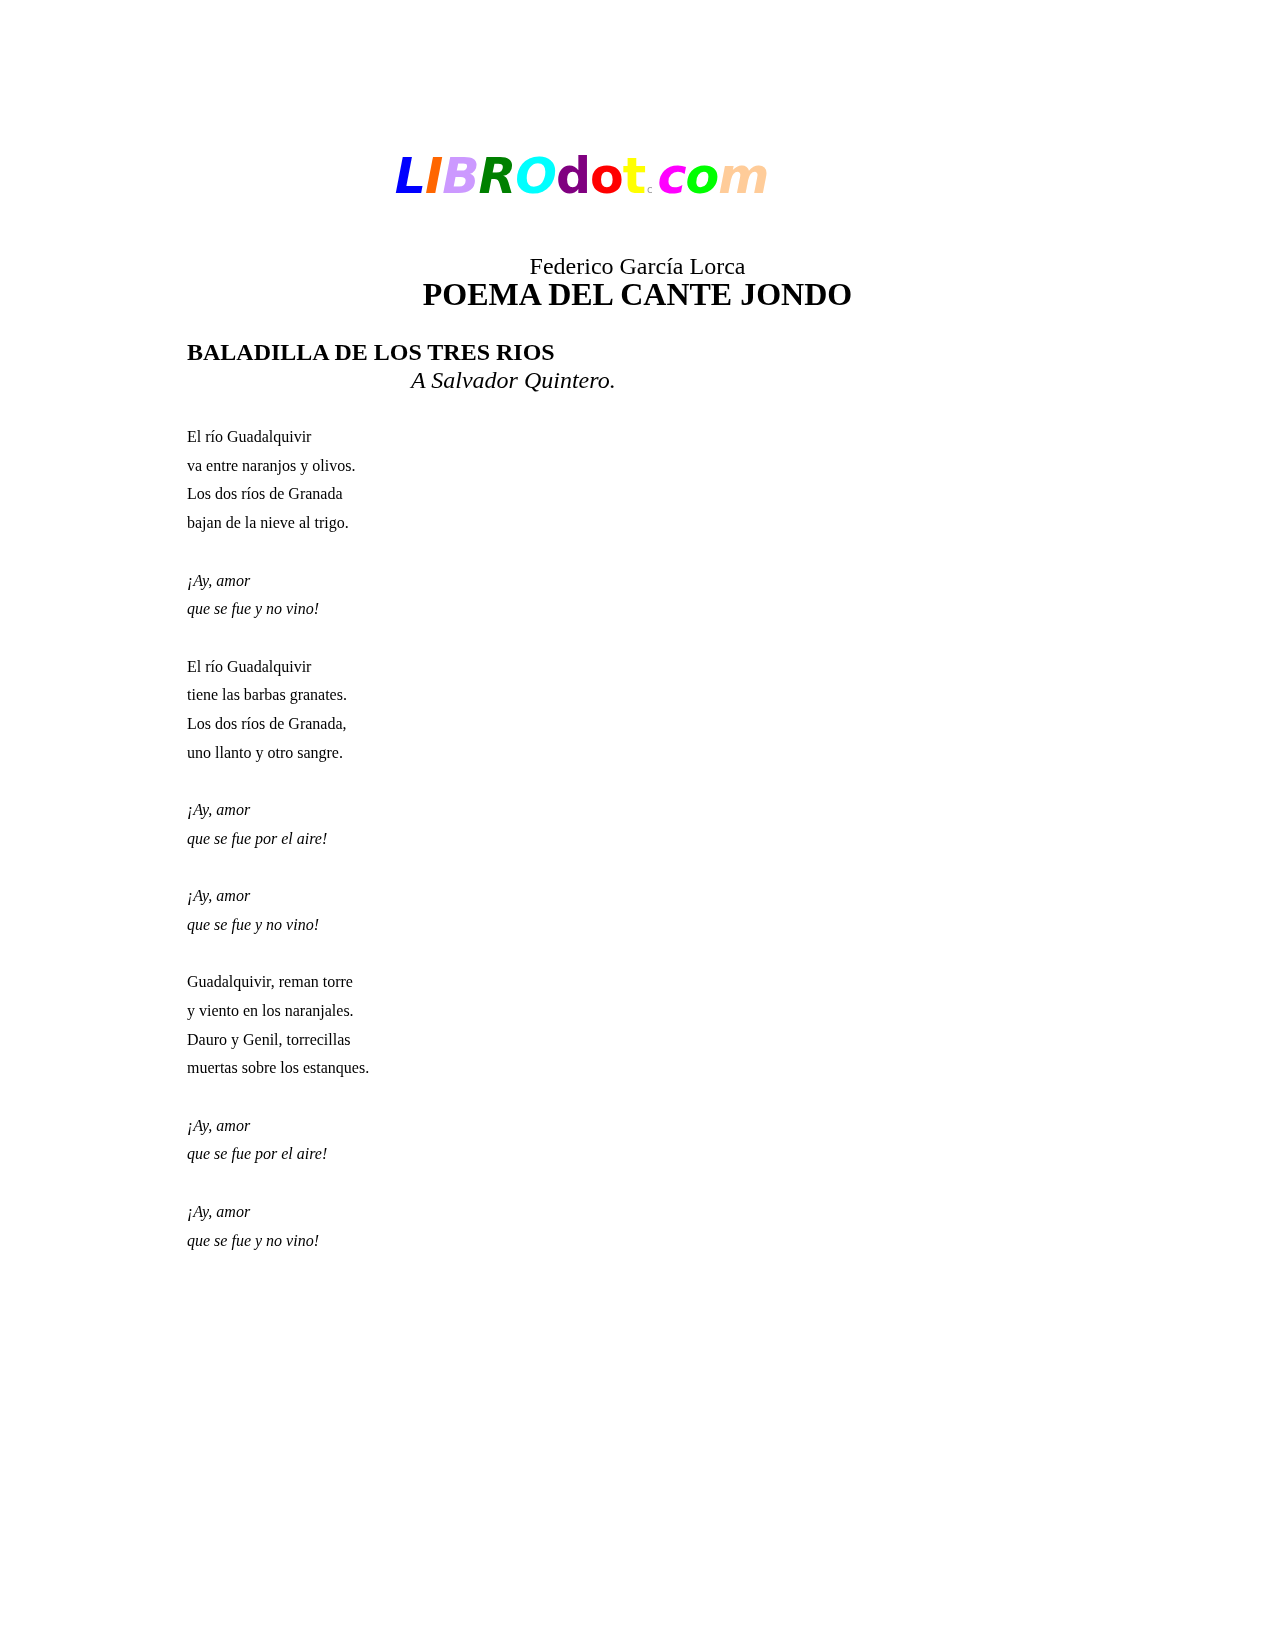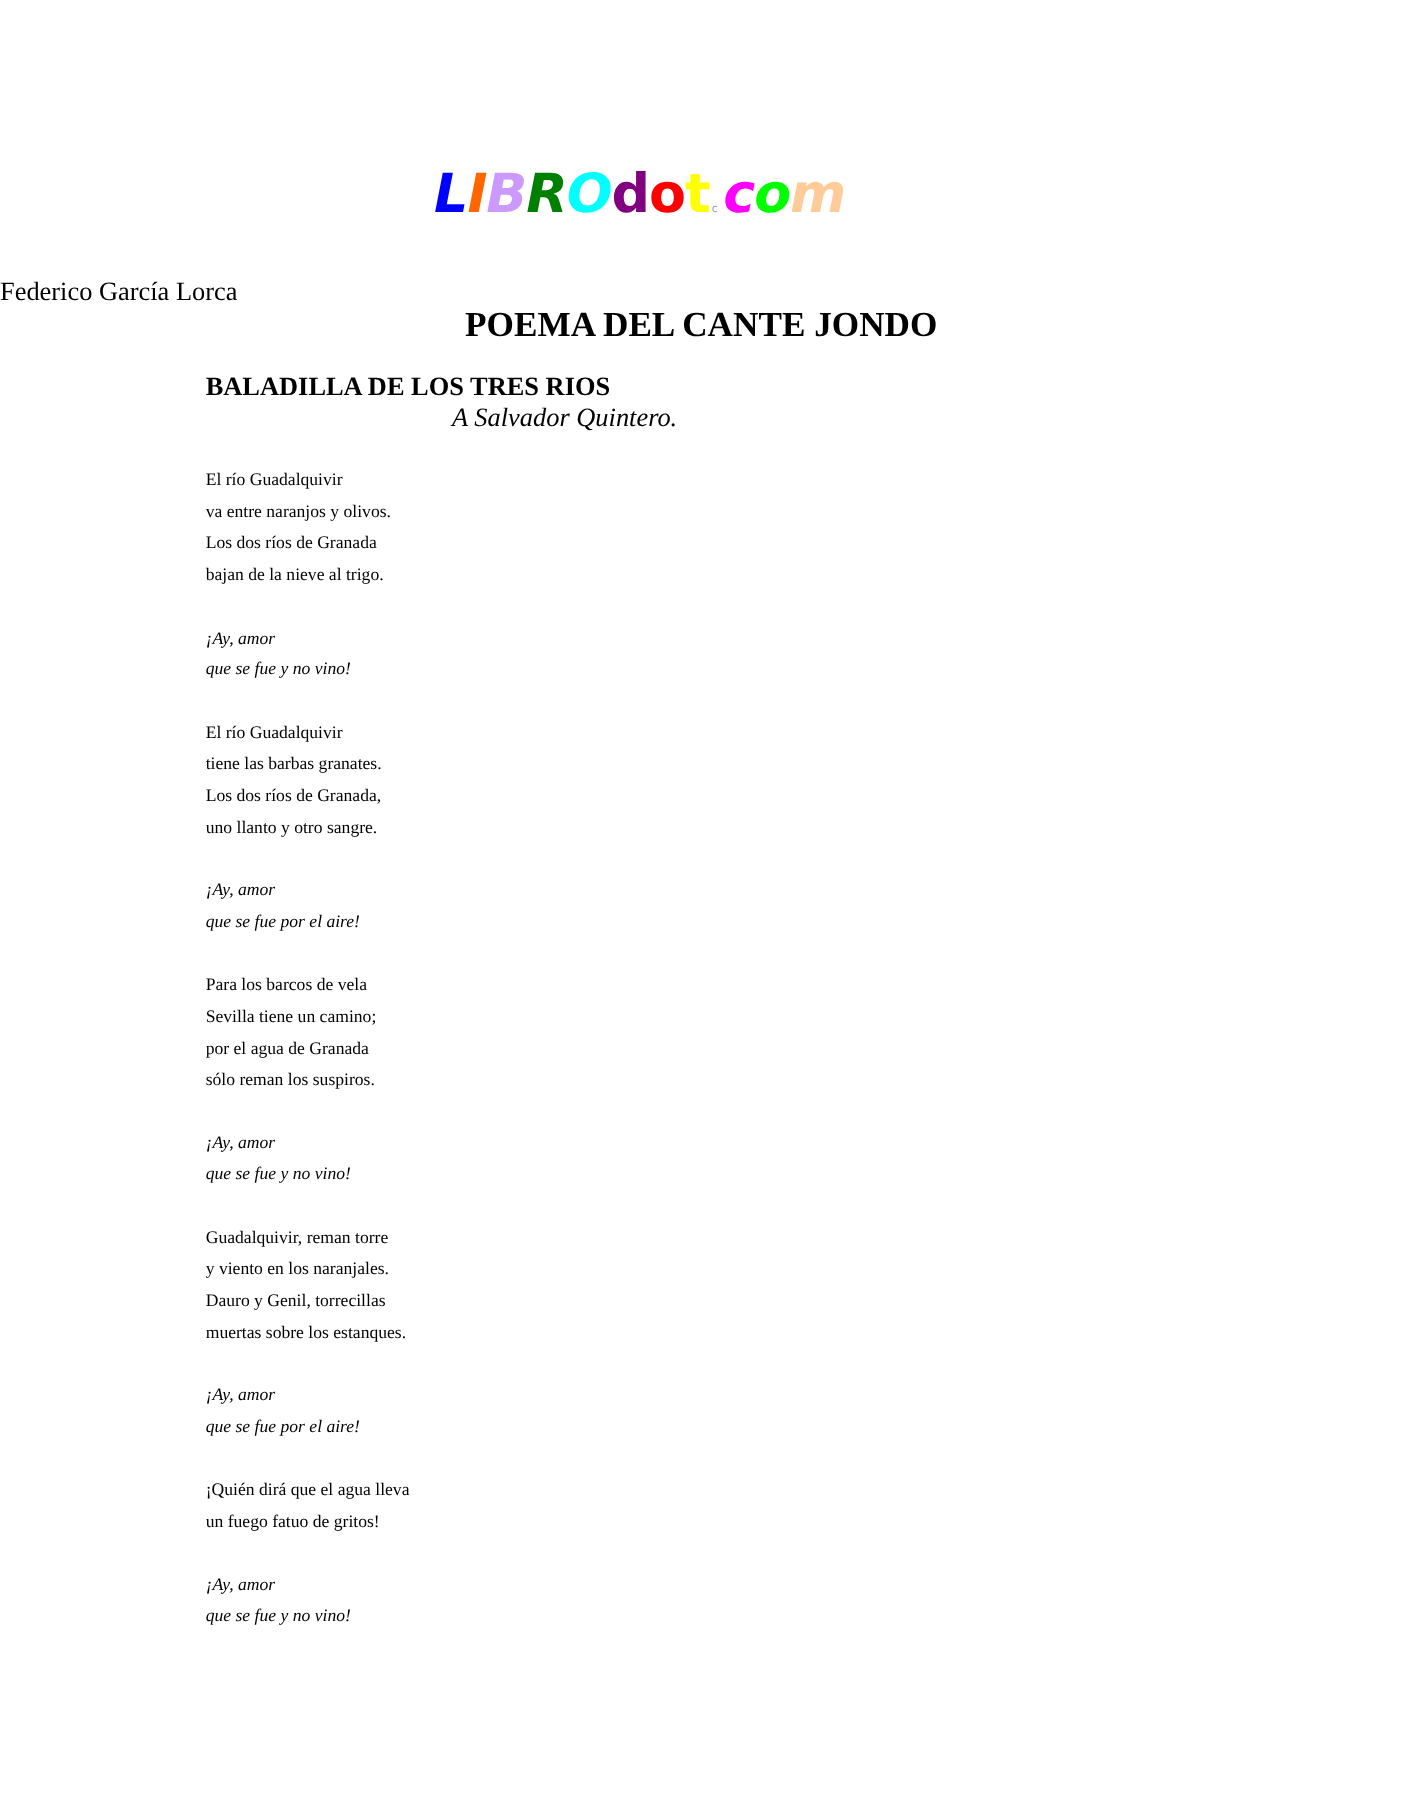"Federico García Lorca" .author { text-align: none -> center }
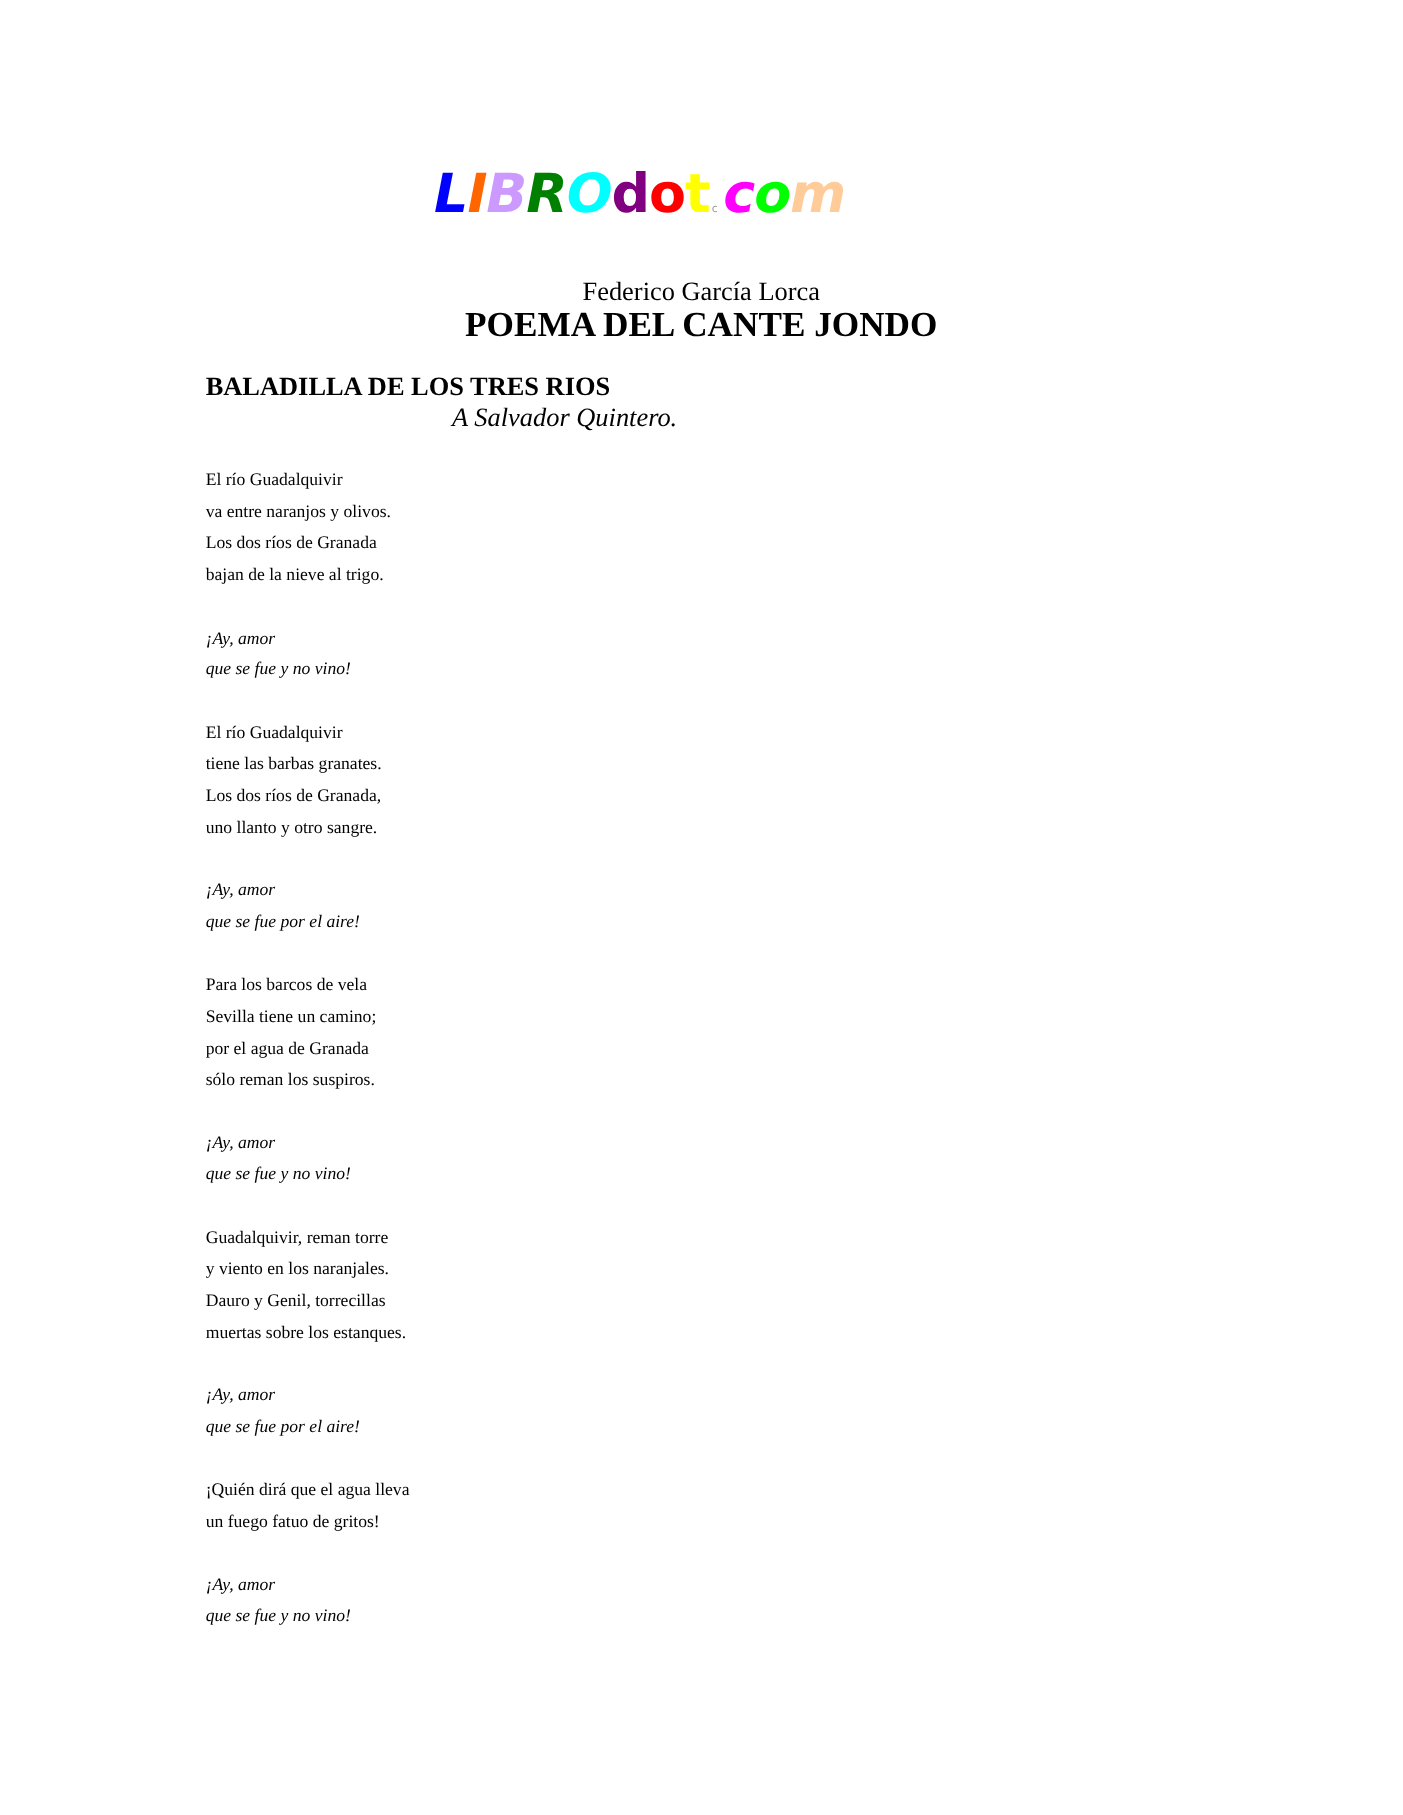"Para los barcos de vela" div.stanza { html: <div> <span>Para los barcos de vela</span> <span>Sevilla tiene un camino;</span> <span>por el agua de Granada</span> <span>sólo reman los suspiros.</span> </div> -> none }
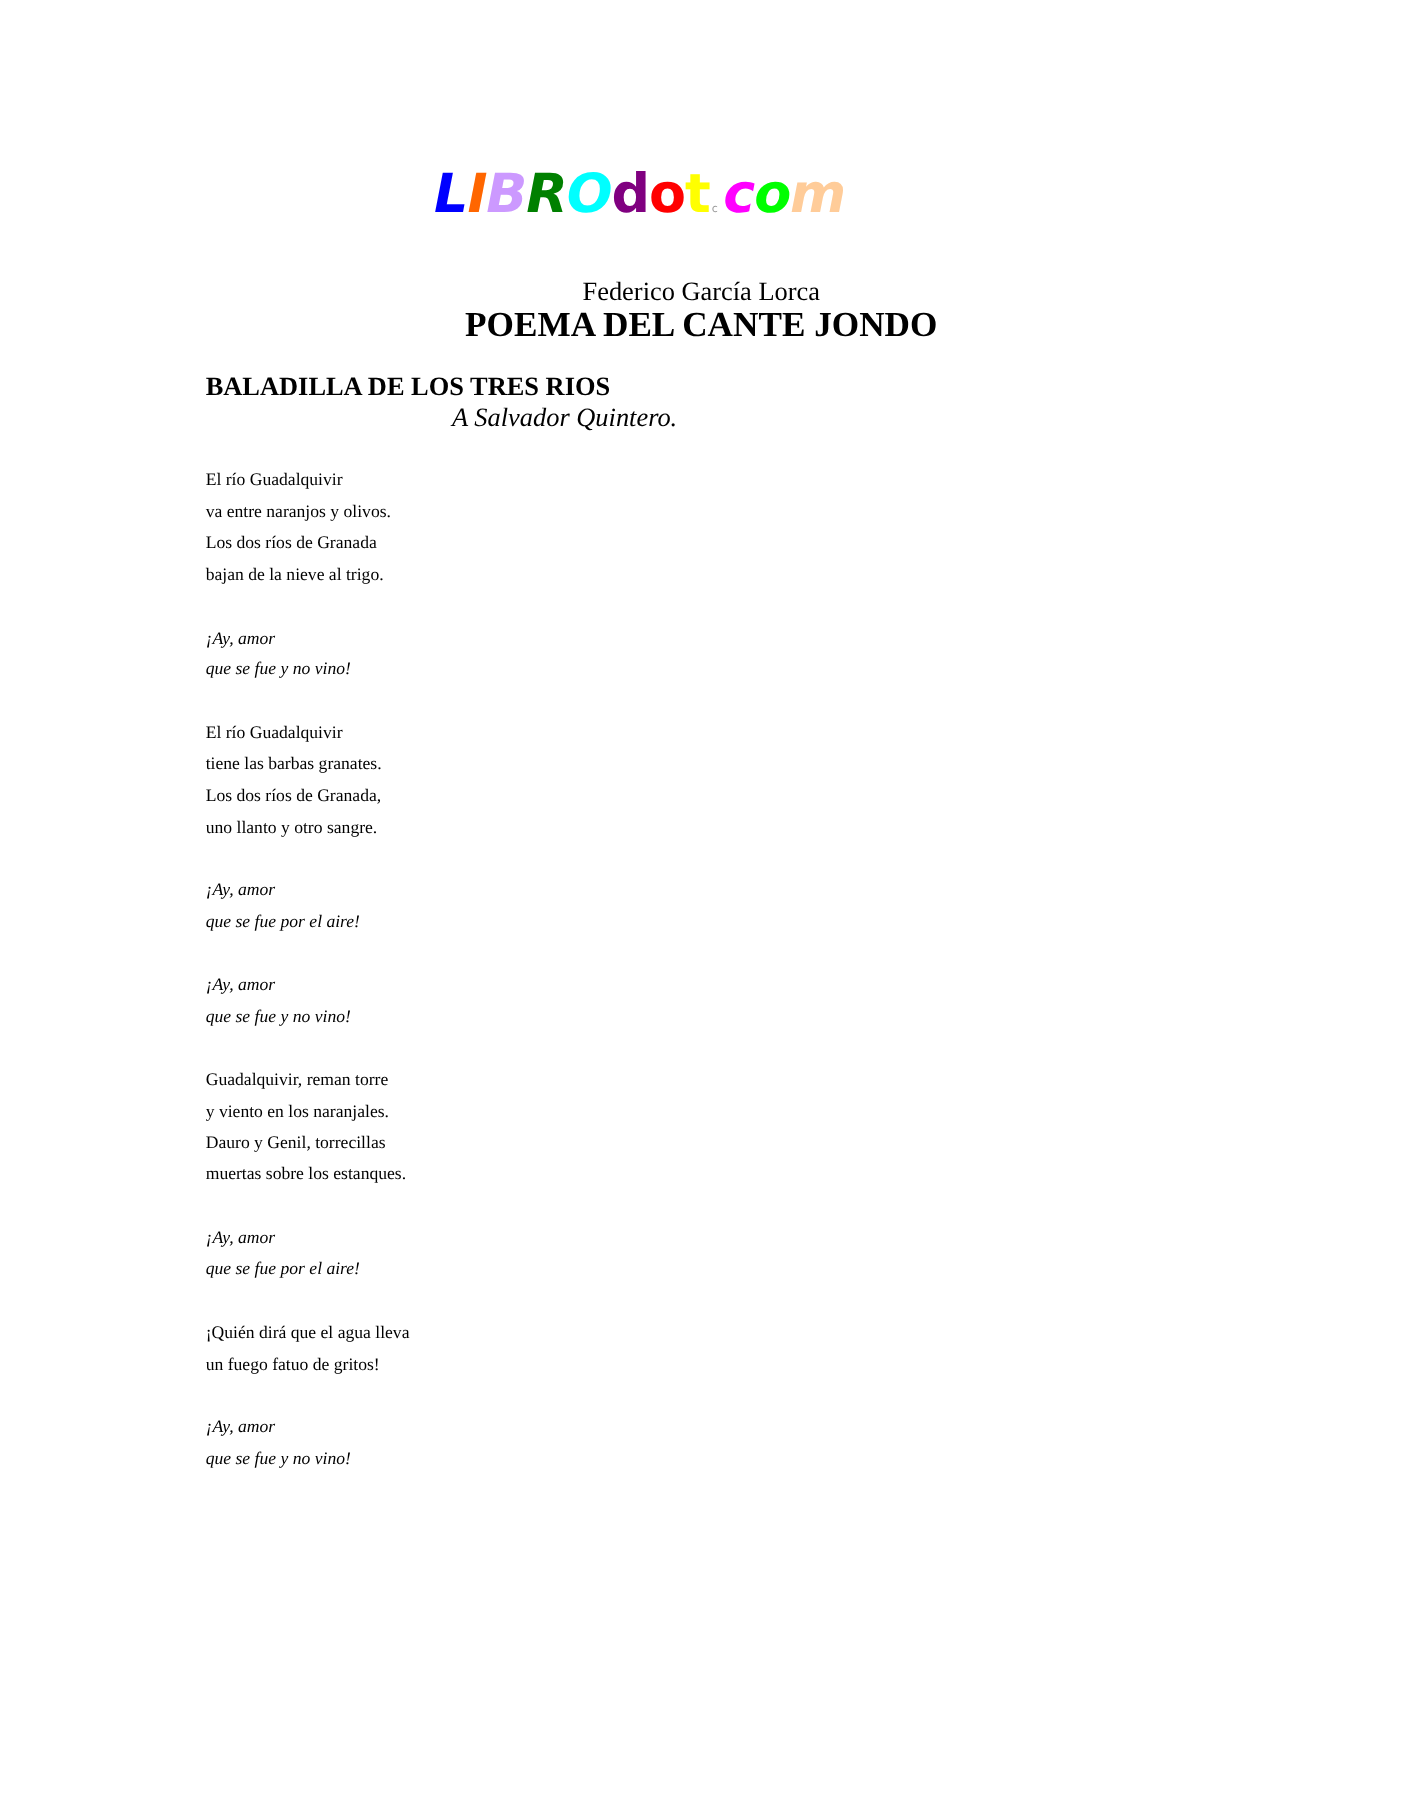"¡Quién dirá que el agua" div.stanza { html: <div> <span>¡Quién dirá que el agua lleva</span> <span>un fuego fatuo de gritos!</span> </div> -> none }
